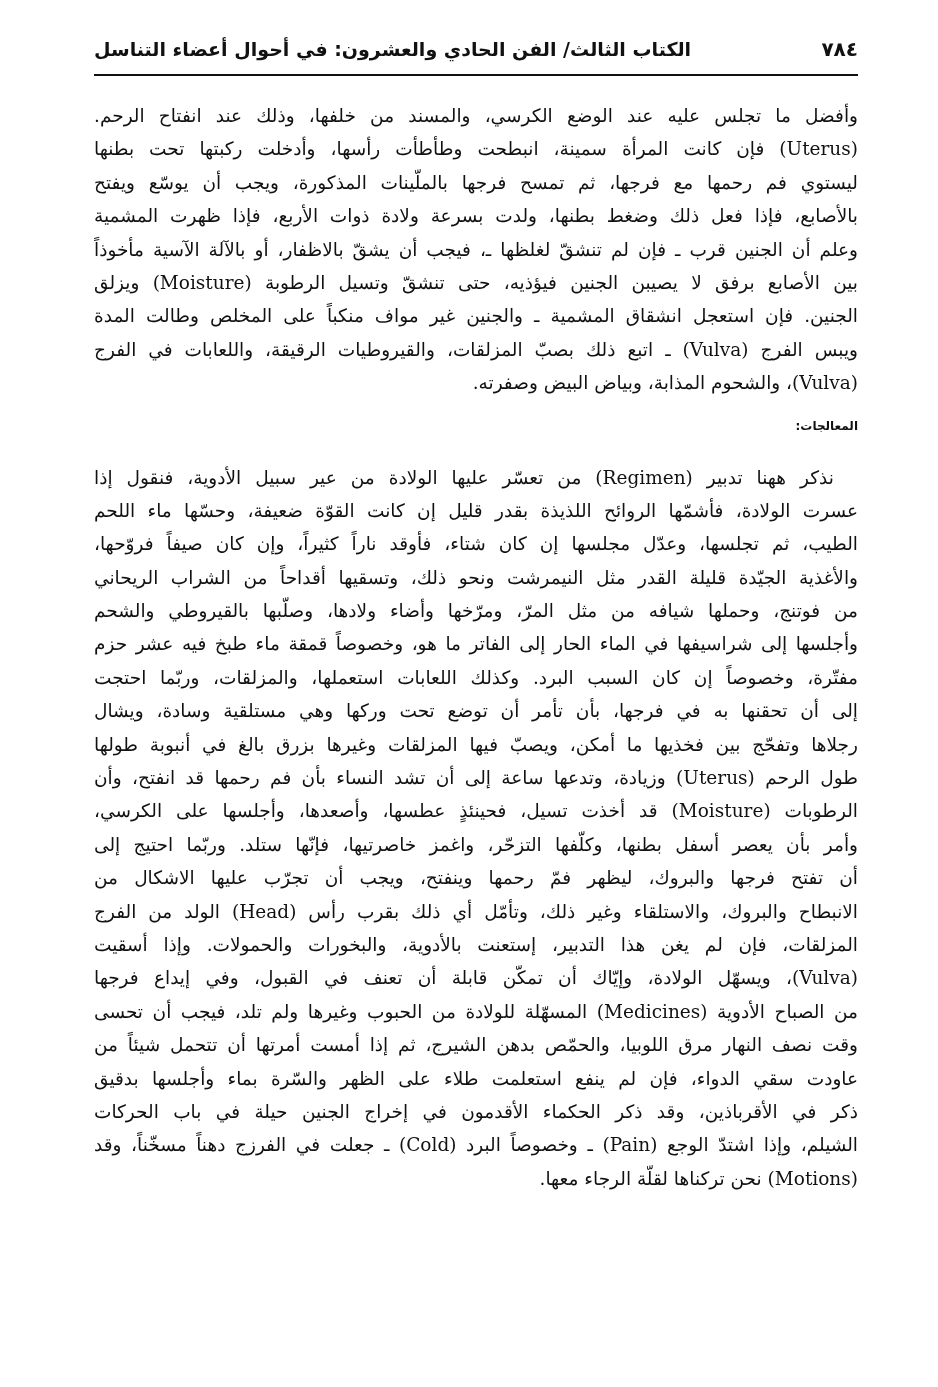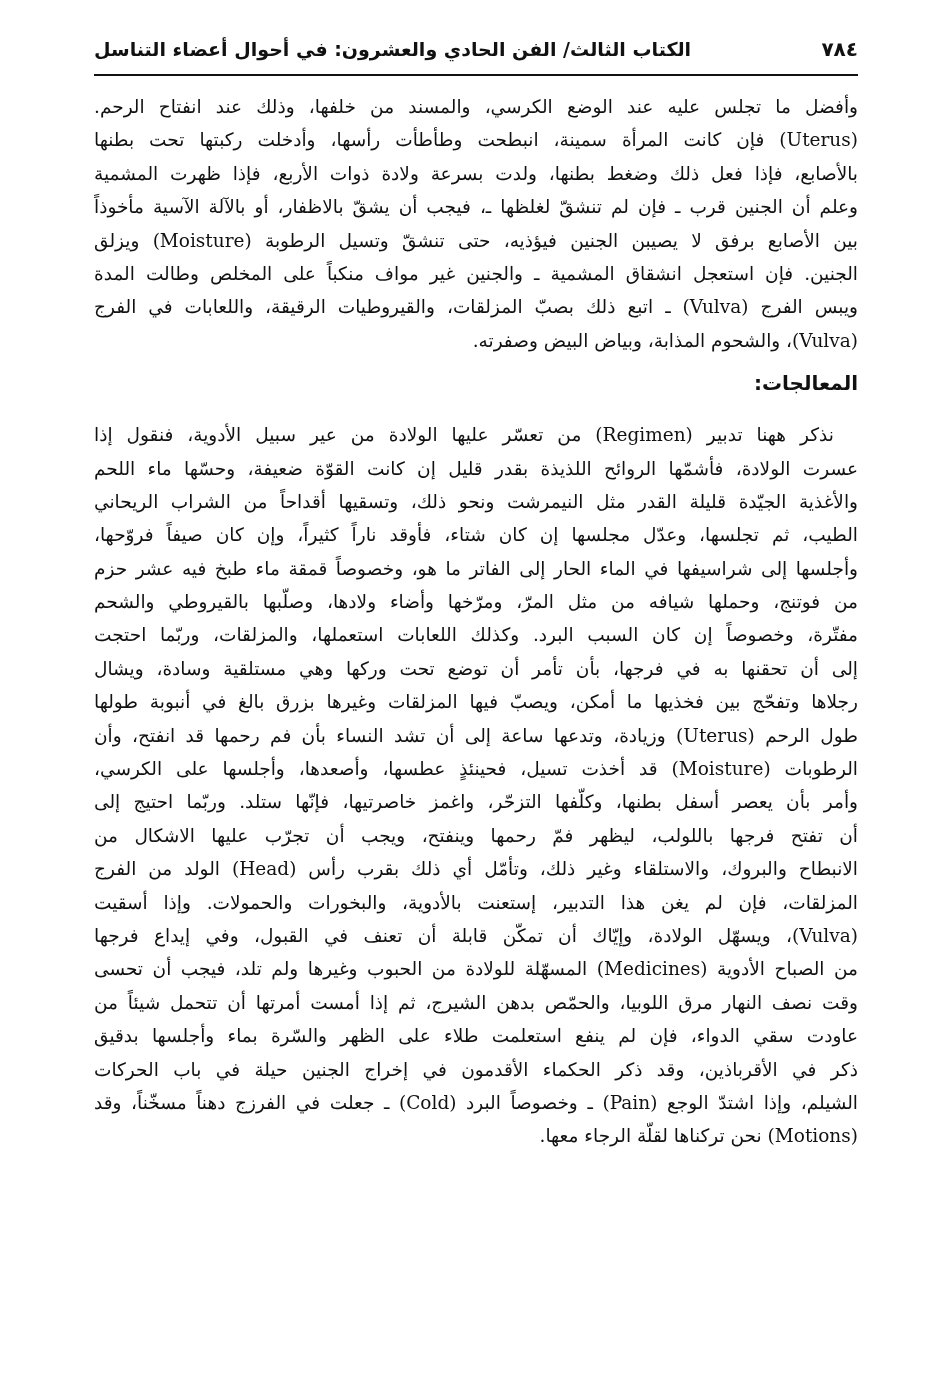"وأفضل ما تجلس عليه عند" .body-text { margin-top: 14px -> 23px }
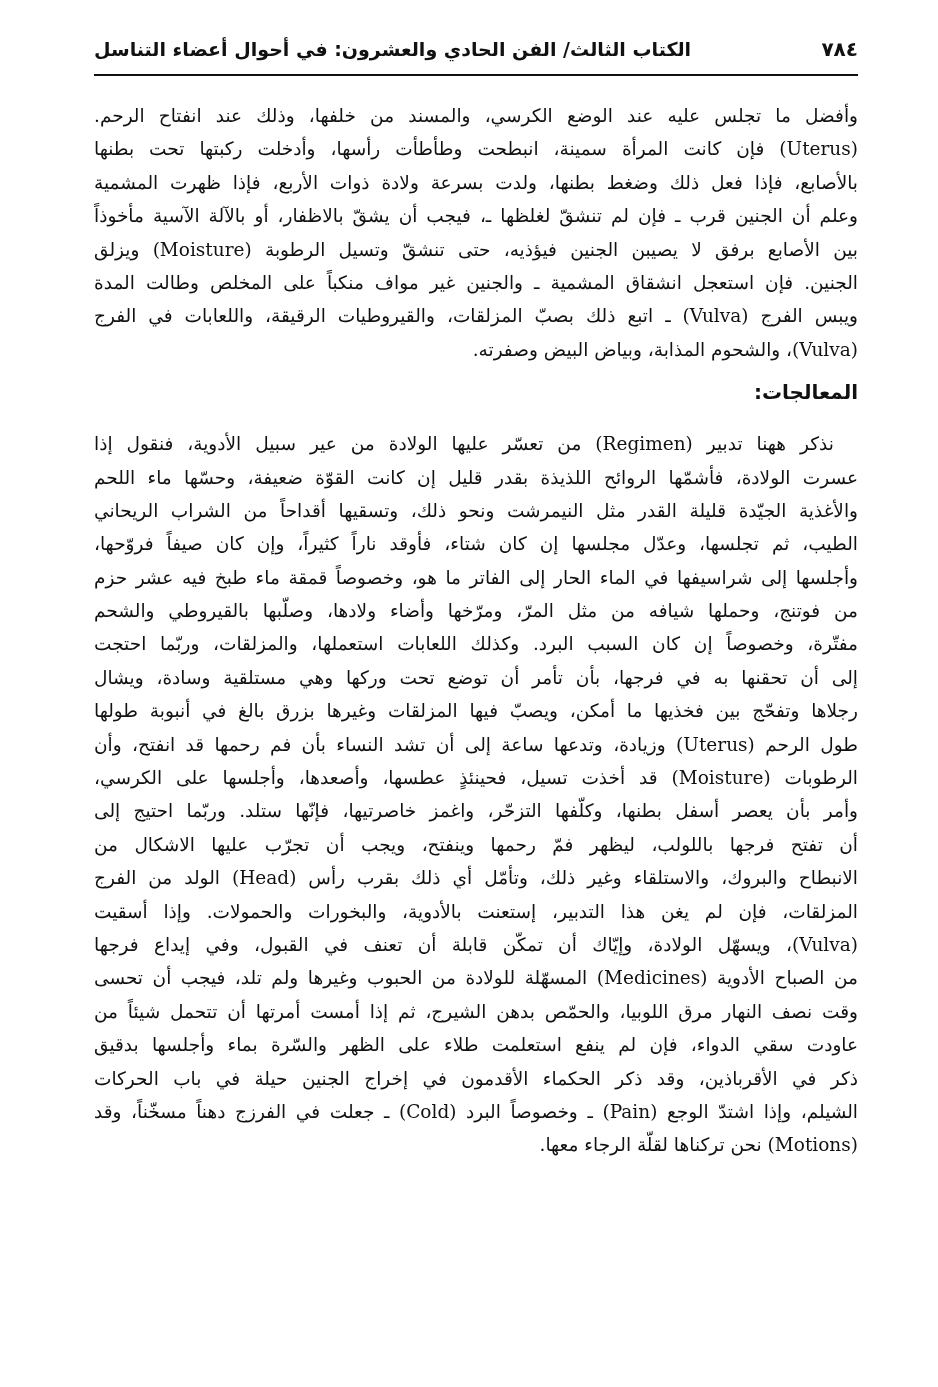"ليستوي فم رحمها مع فرجها،" span.line { html: none -> <span>ليستوي فم رحمها مع فرجها، ثم تمسح فرجها بالملّينات المذكورة، ويجب أن يوسّع ويفتح</span> }
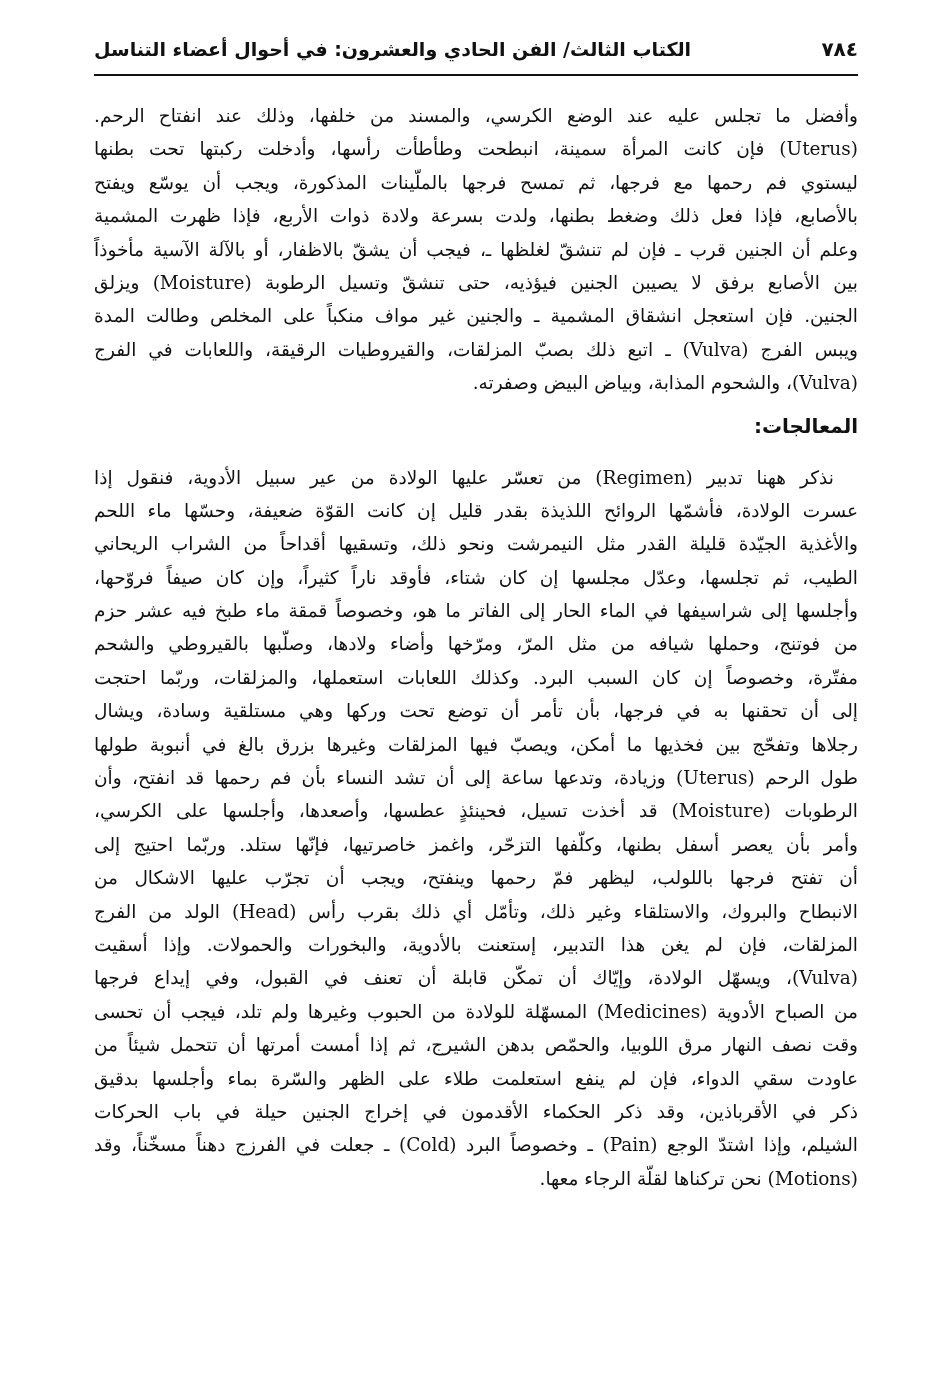"المعالجات:" .section-heading { font-size: 20px -> 12px }
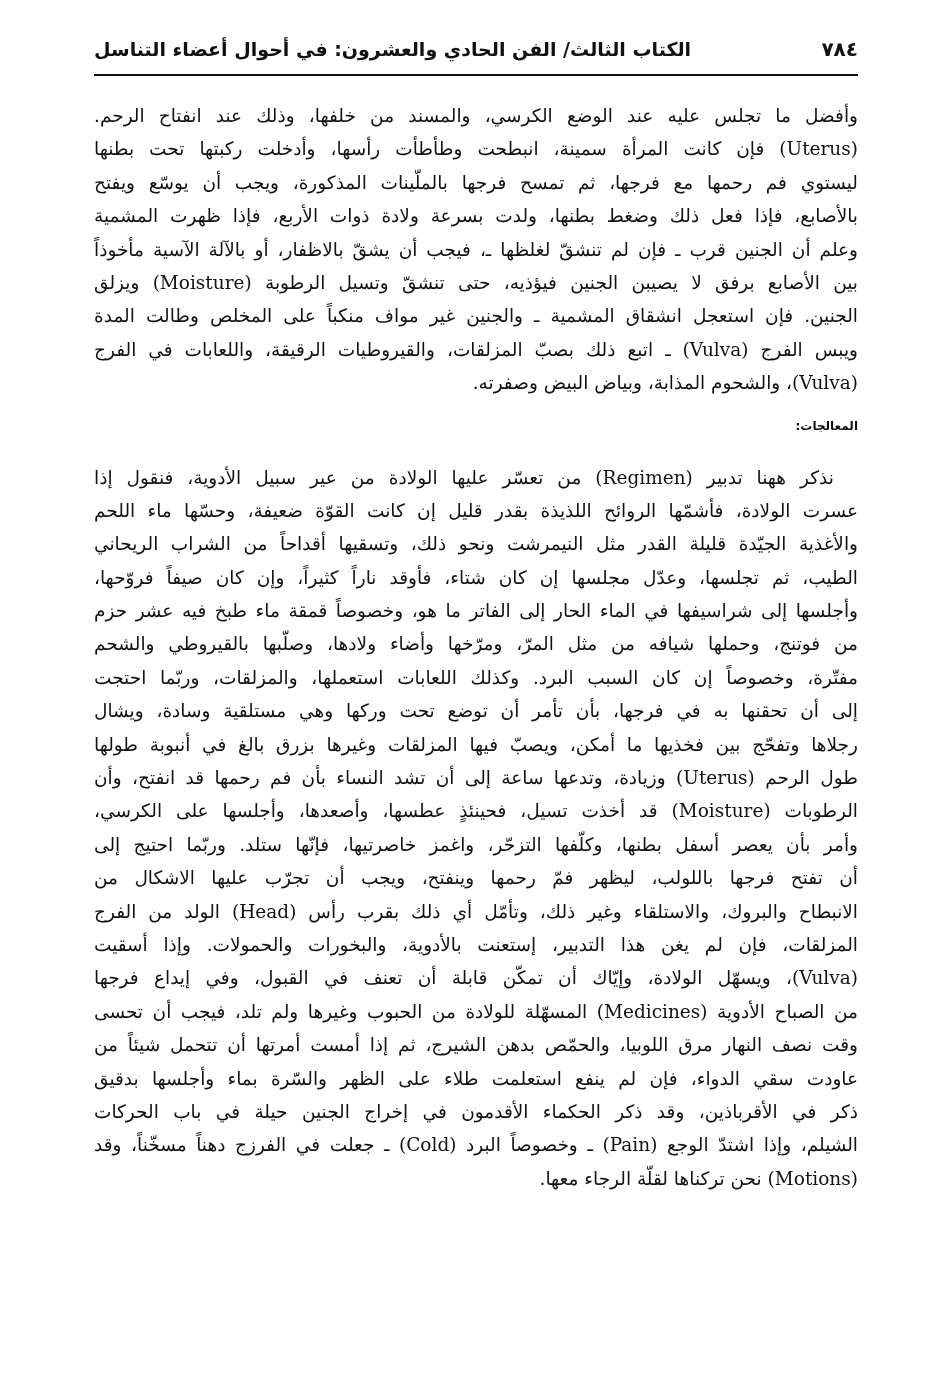"والأغذية الجيّدة قليلة القدر مثل" span.line { order: before "الطيب، ثم تجلسها، وعدّل مجلسها" -> after "الطيب، ثم تجلسها، وعدّل مجلسها" }
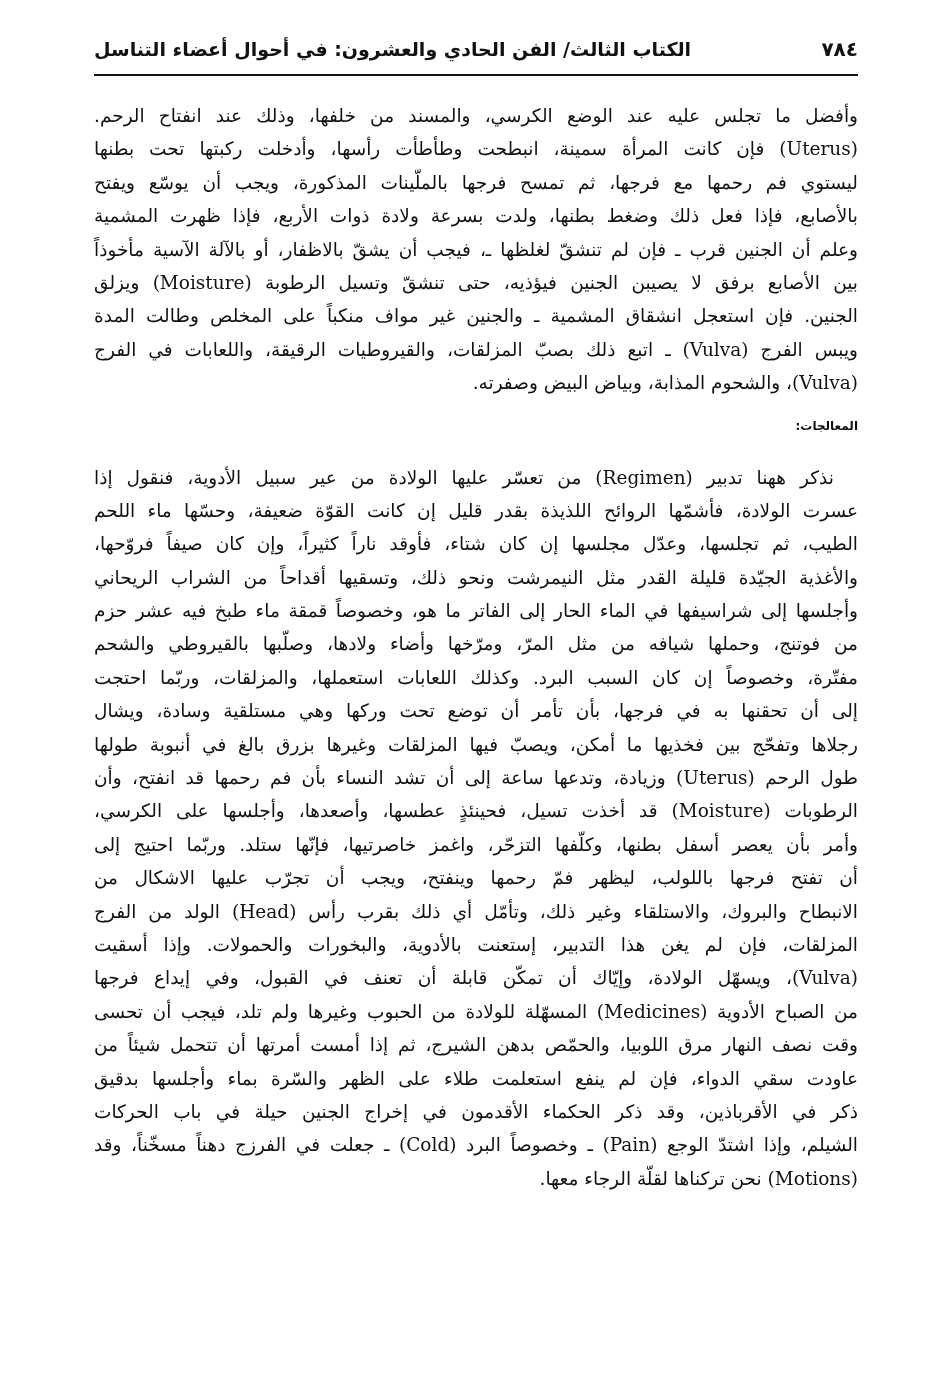"وأجلسها إلى شراسيفها في الماء" span.line { order: before "من فوتنج، وحملها شيافه من" -> after "من فوتنج، وحملها شيافه من" }
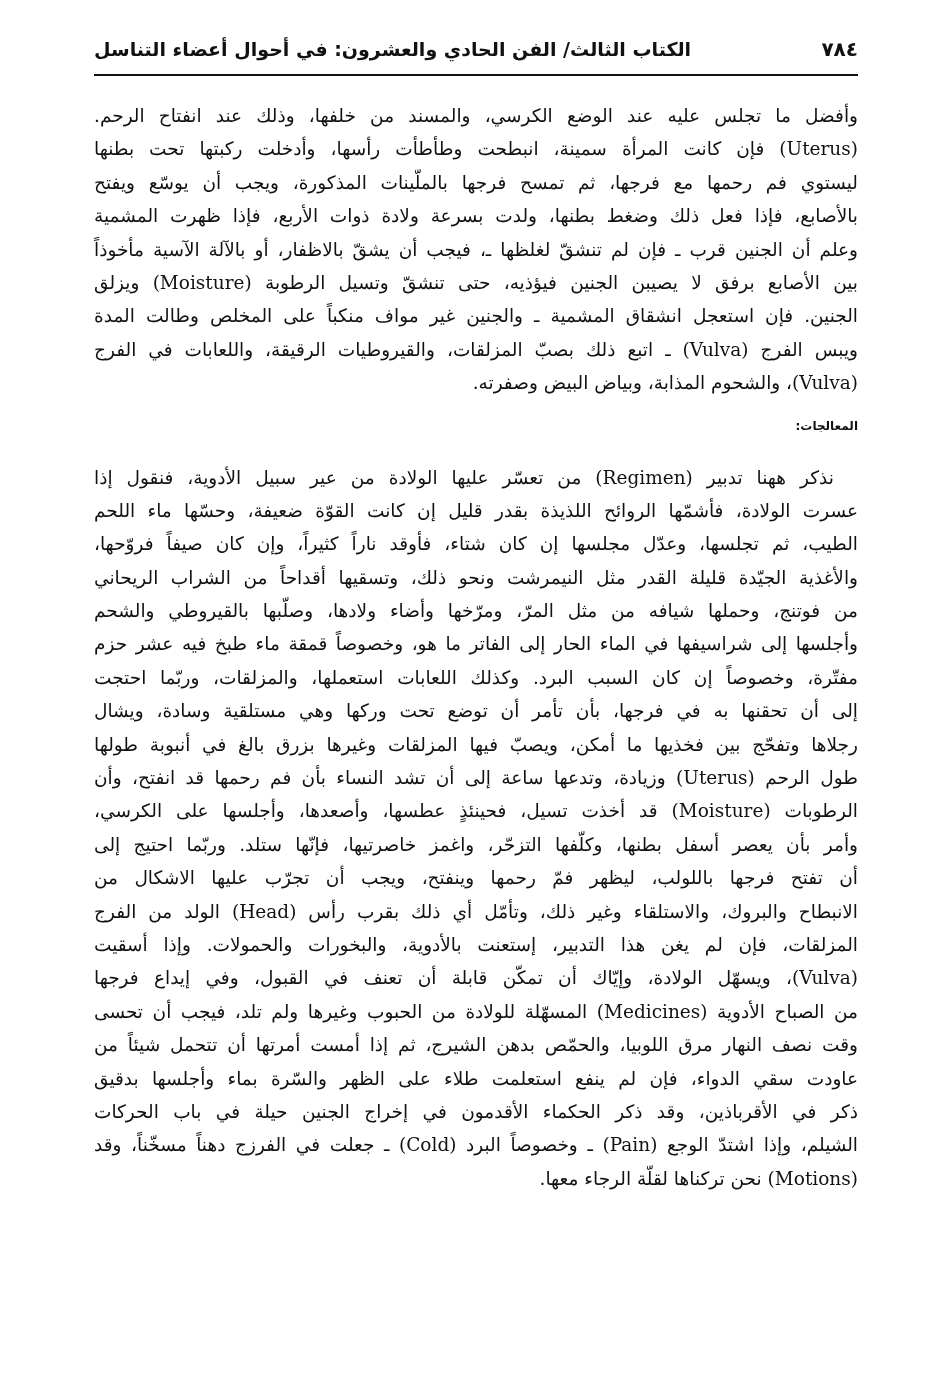"أن تفتح فرجها باللولب، ليظهر" span.line { text: باللولب -> والبروك }
